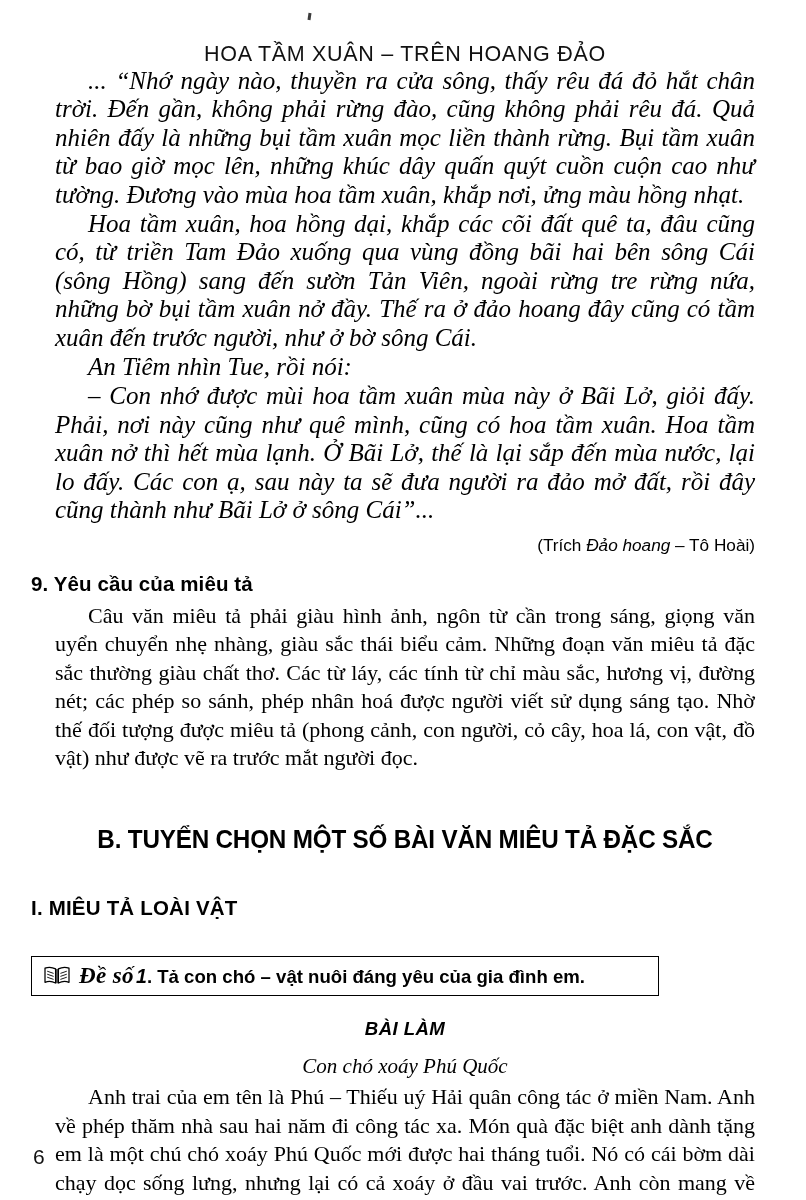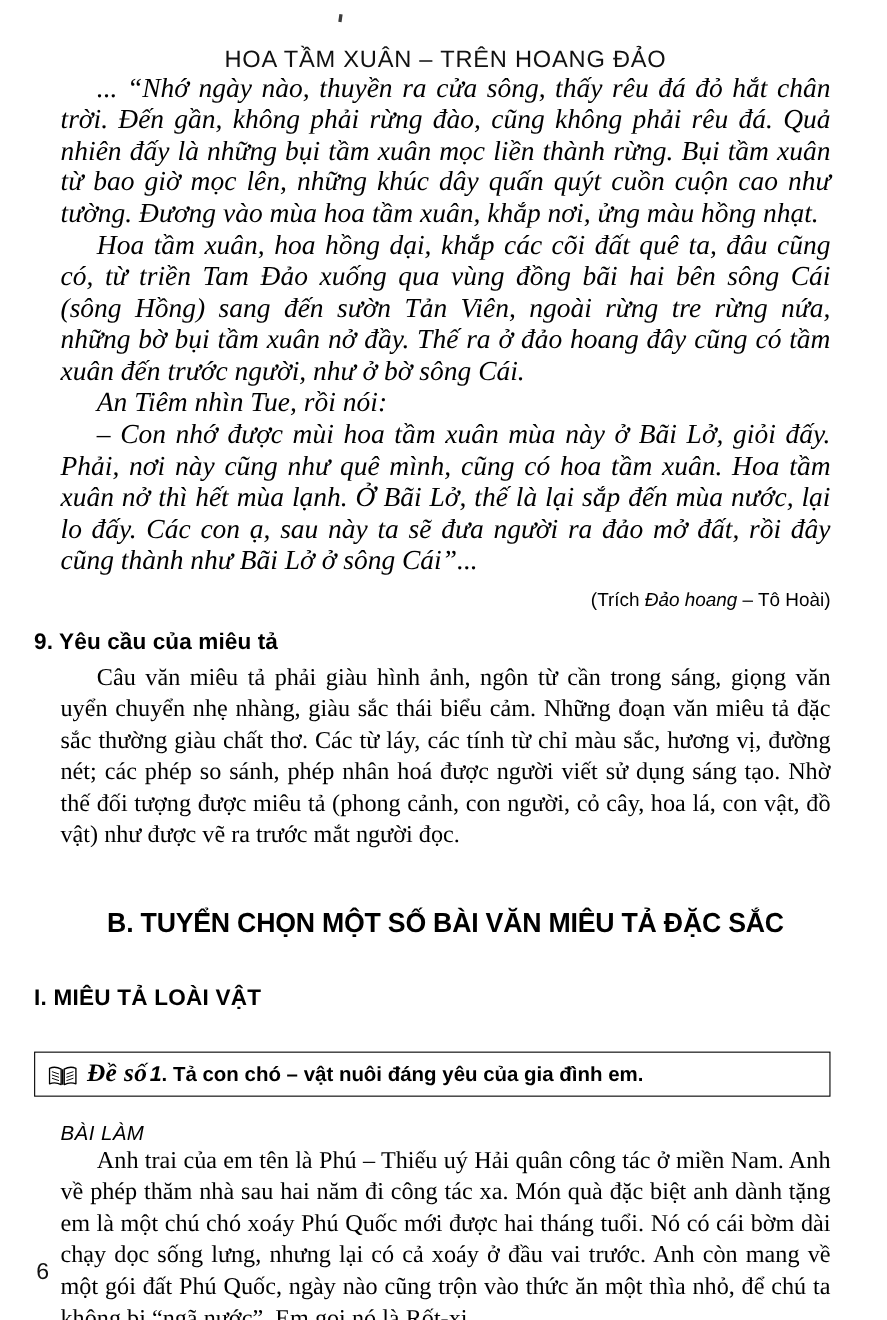"Đề số1. Tả con chó" .prompt-box { align-items: flex-end -> center; width: 724px -> 628px }
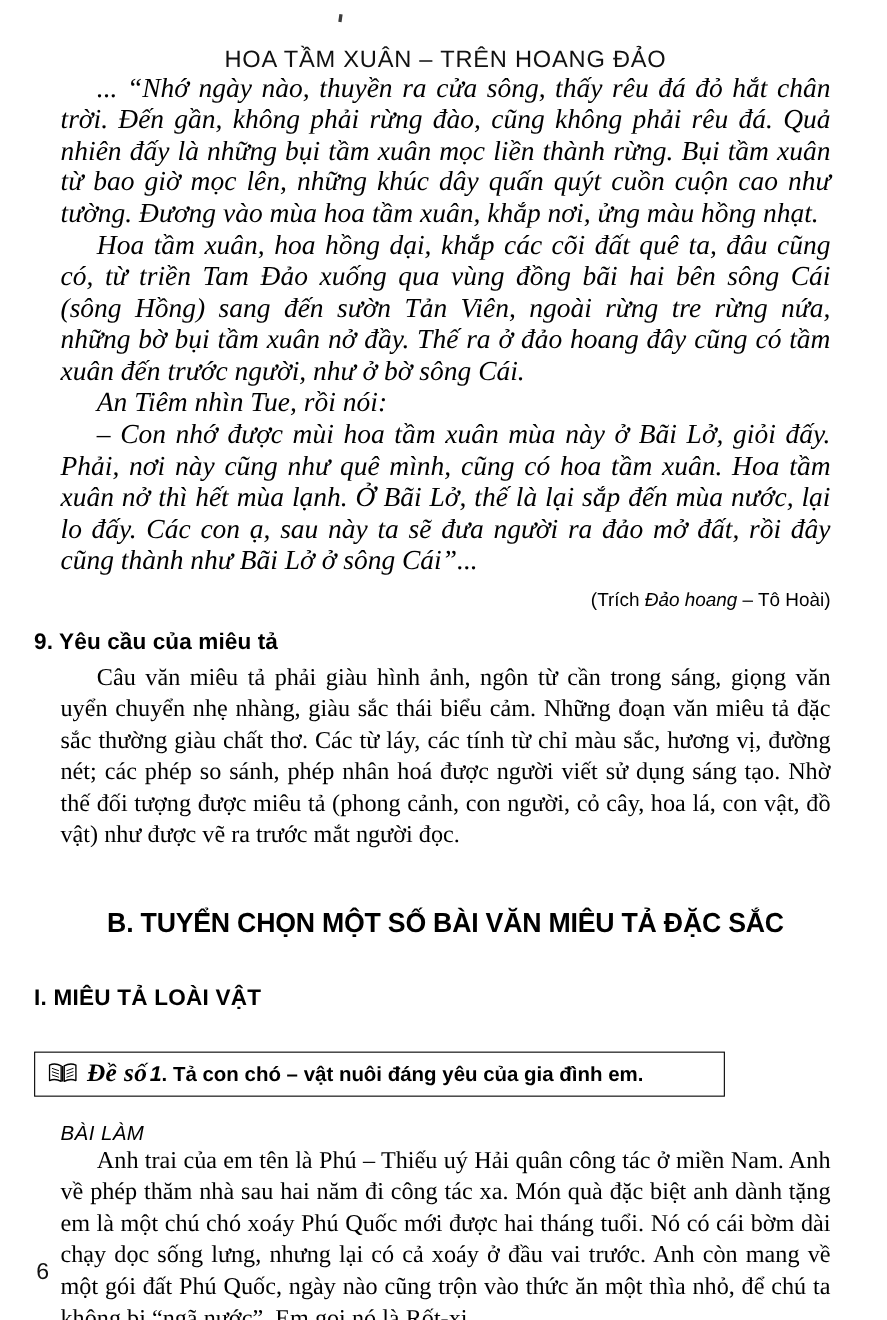"BÀI LÀM" .bai-lam { font-weight: normal -> bold; text-align: none -> center }
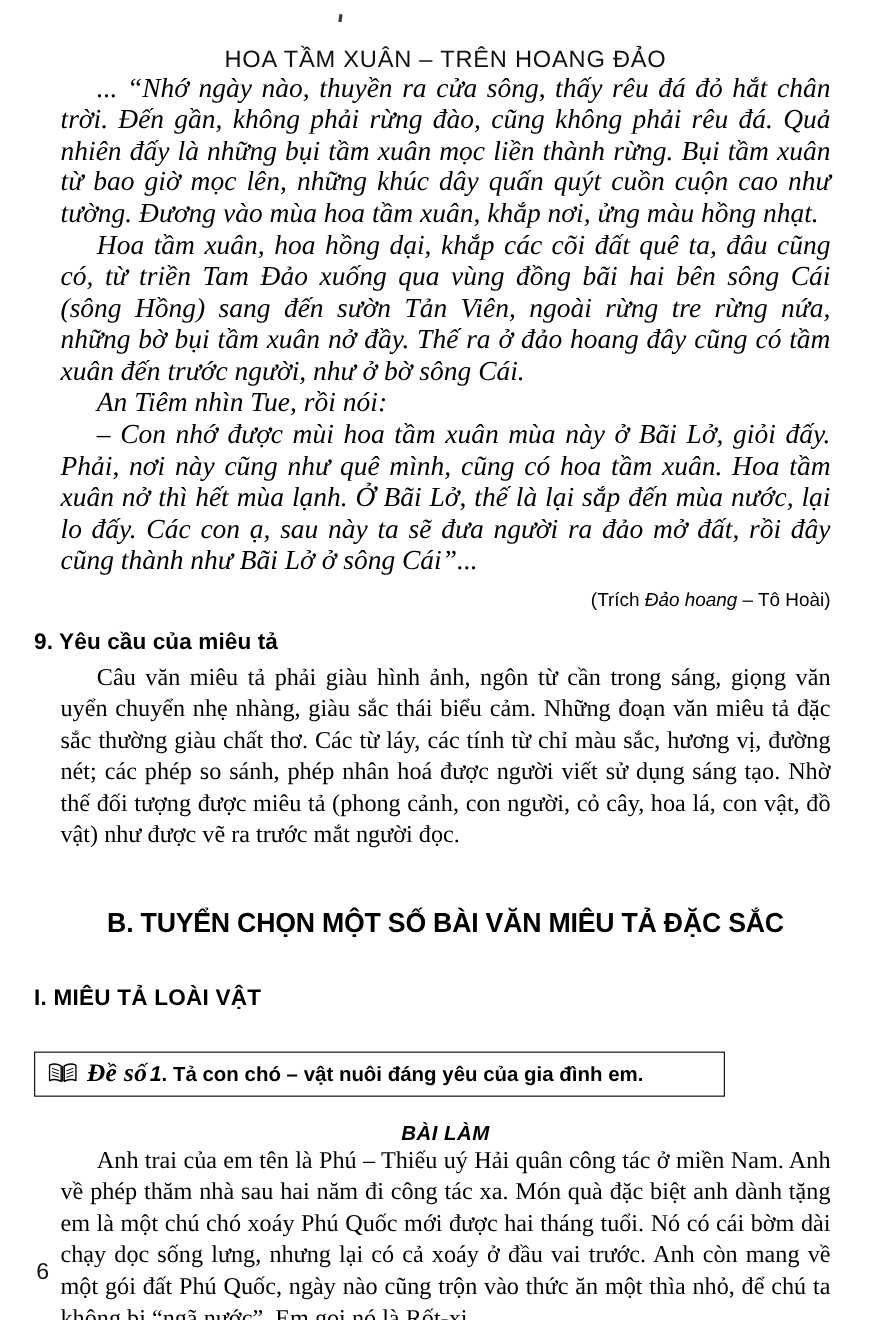"Con chó xoáy Phú Quốc" div.essay-title { html: none -> <div>Con chó xoáy Phú Quốc</div> }
